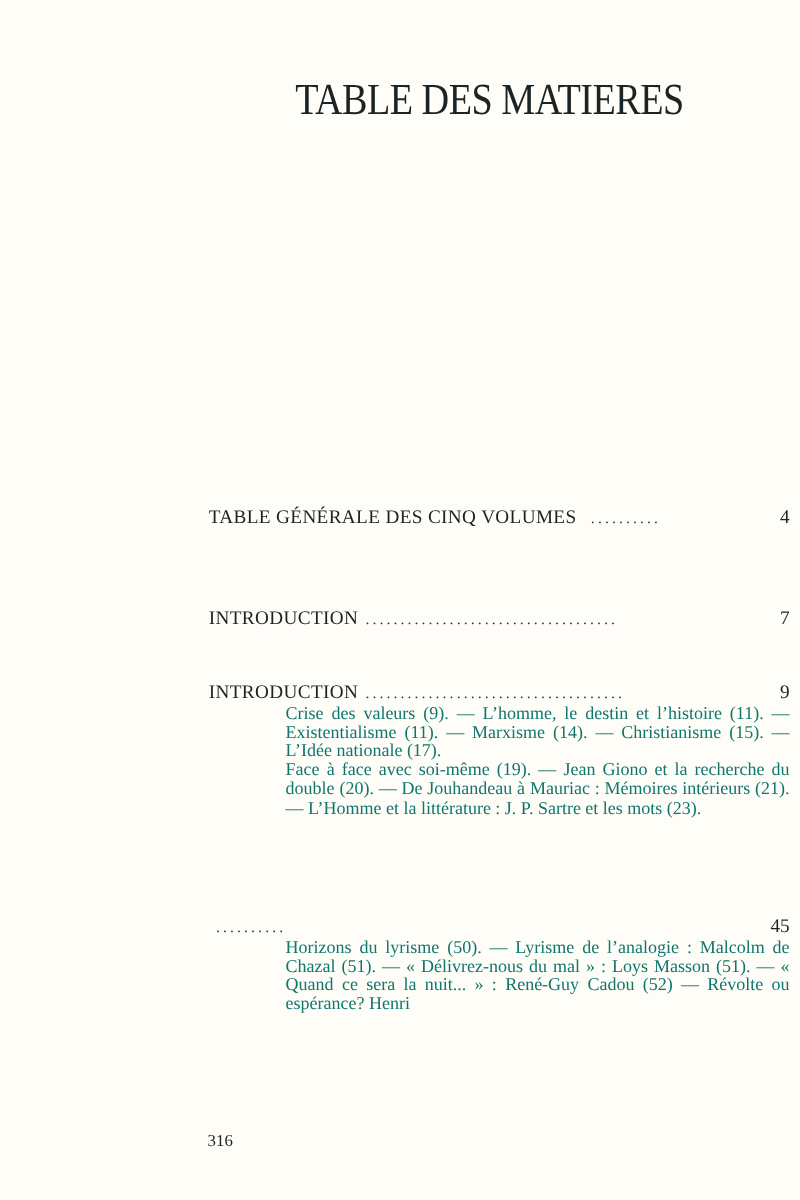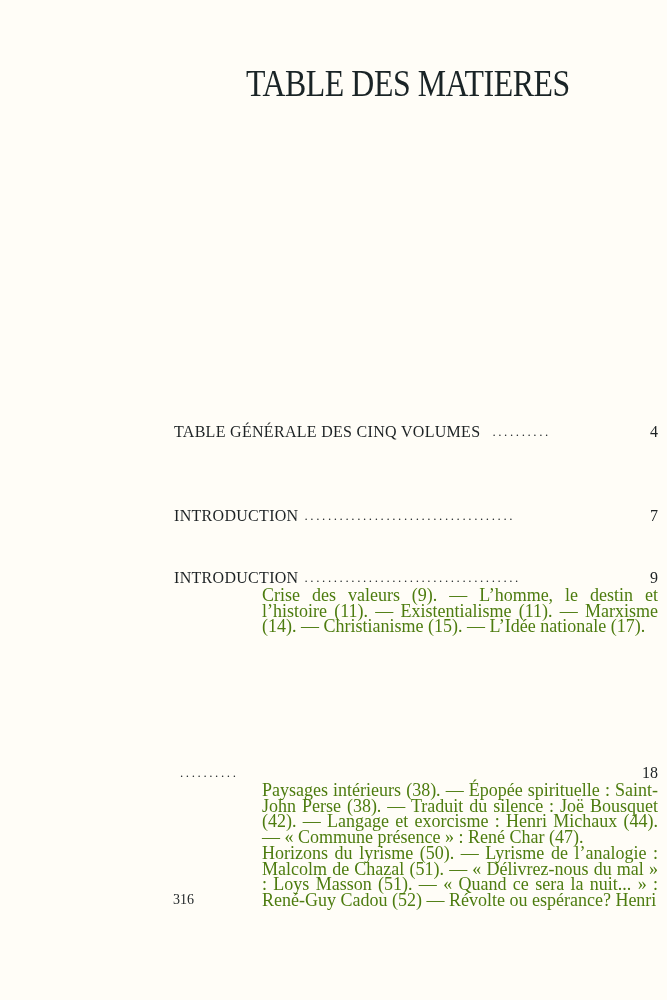"Crise des valeurs (9). —" .entry-body { color: #4d7c0f -> #0f766e; font-size: 18px -> 15px; margin-left: 88px -> 64px }
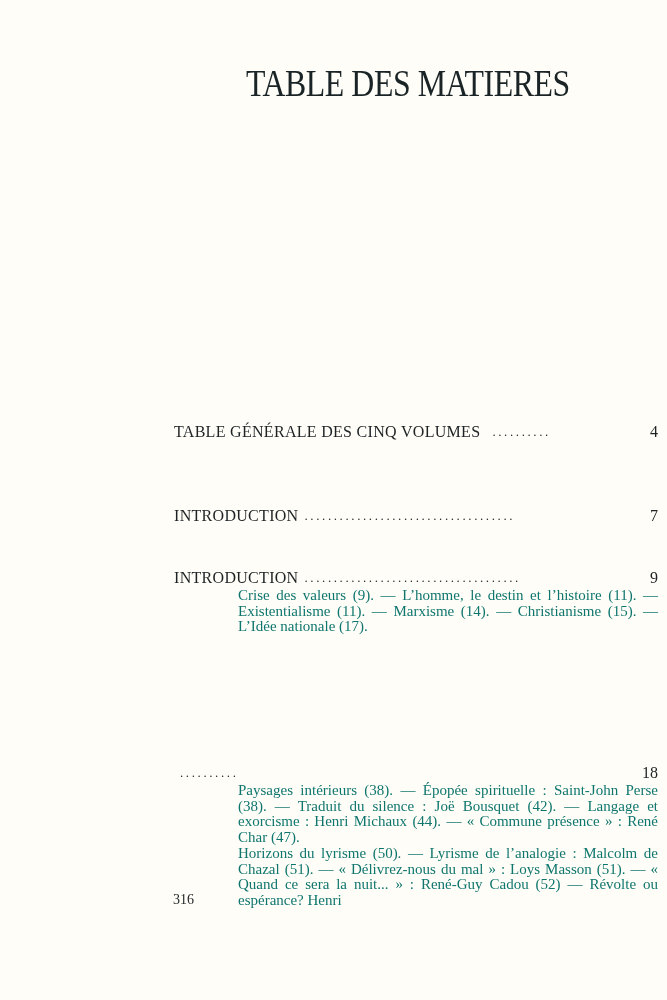"Face à face avec soi-même" p { html: none -> <p>Face à face avec soi-même (19). — Jean Giono et la recherche du double (20). — De Jouhandeau à Mauriac : Mémoires intérieurs (21). — L’Homme et la littérature : J. P. Sartre et les mots (23).</p> }
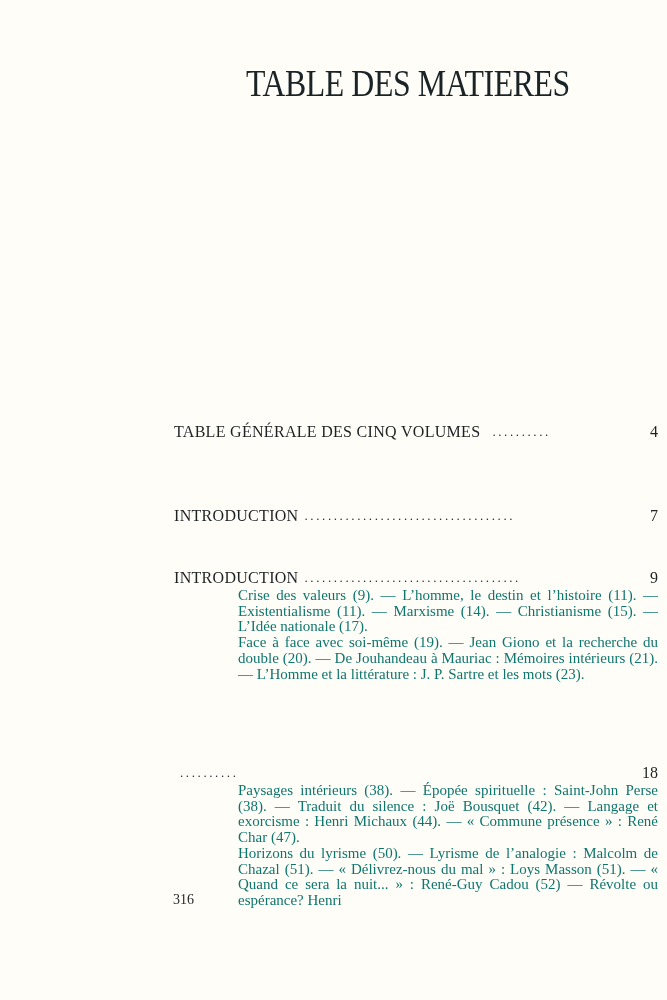"18" span.page { text: 18 -> 45 }
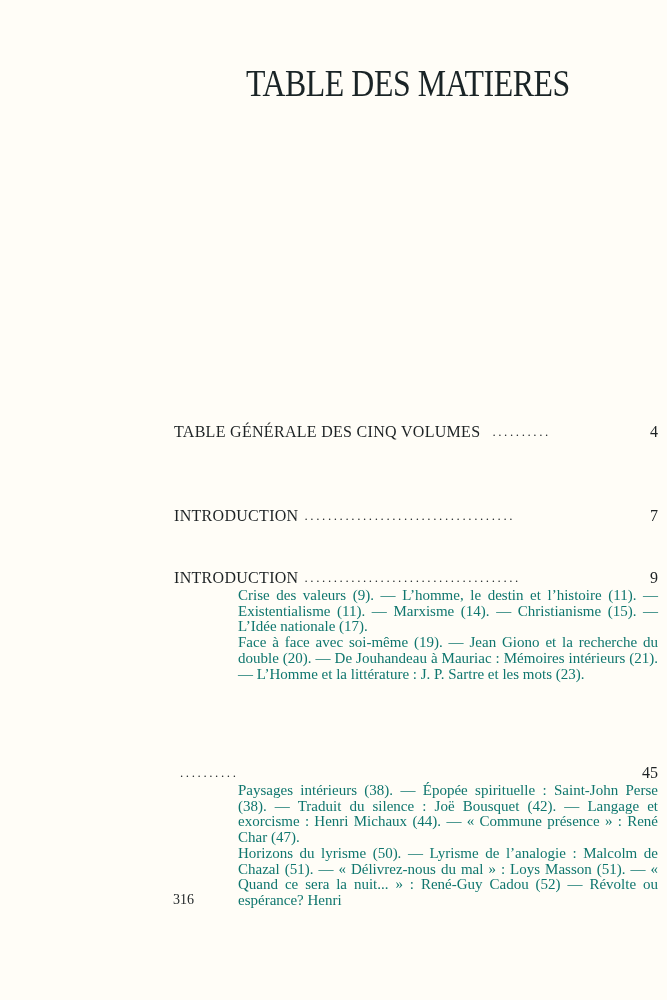"Paysages intérieurs (38). — Épopée" p { html: <p>Paysages intérieurs (38). — Épopée spirituelle : Saint-John Perse (38). — Traduit du silence : Joë Bousquet (42). — Langage et exorcisme : Henri Michaux (44). — « Commune présence » : René Char (47).</p> -> none }
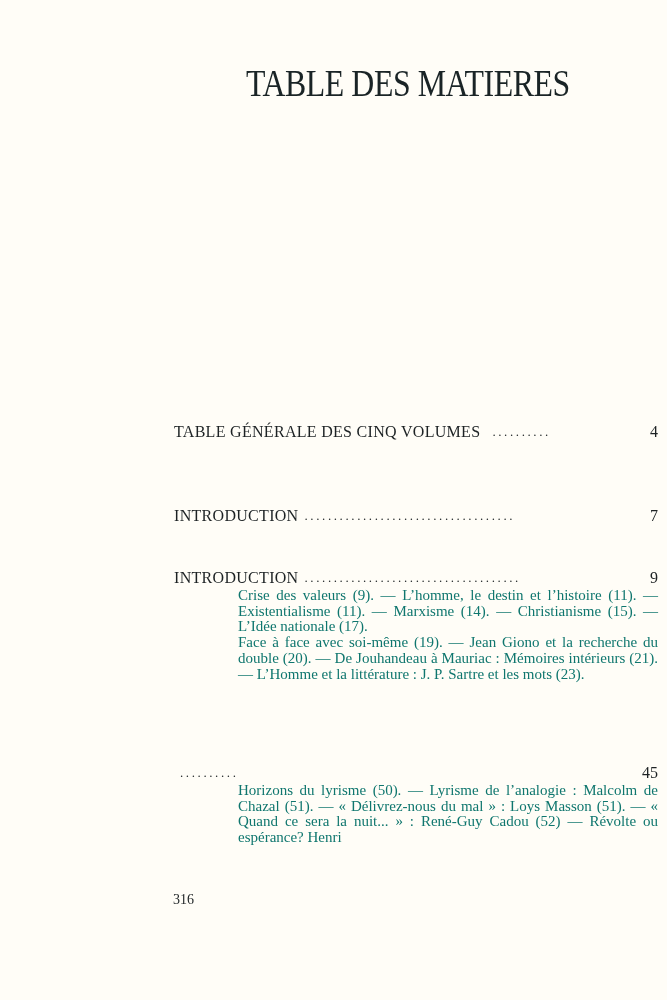"316" .folio { top: 892px -> 944px }
